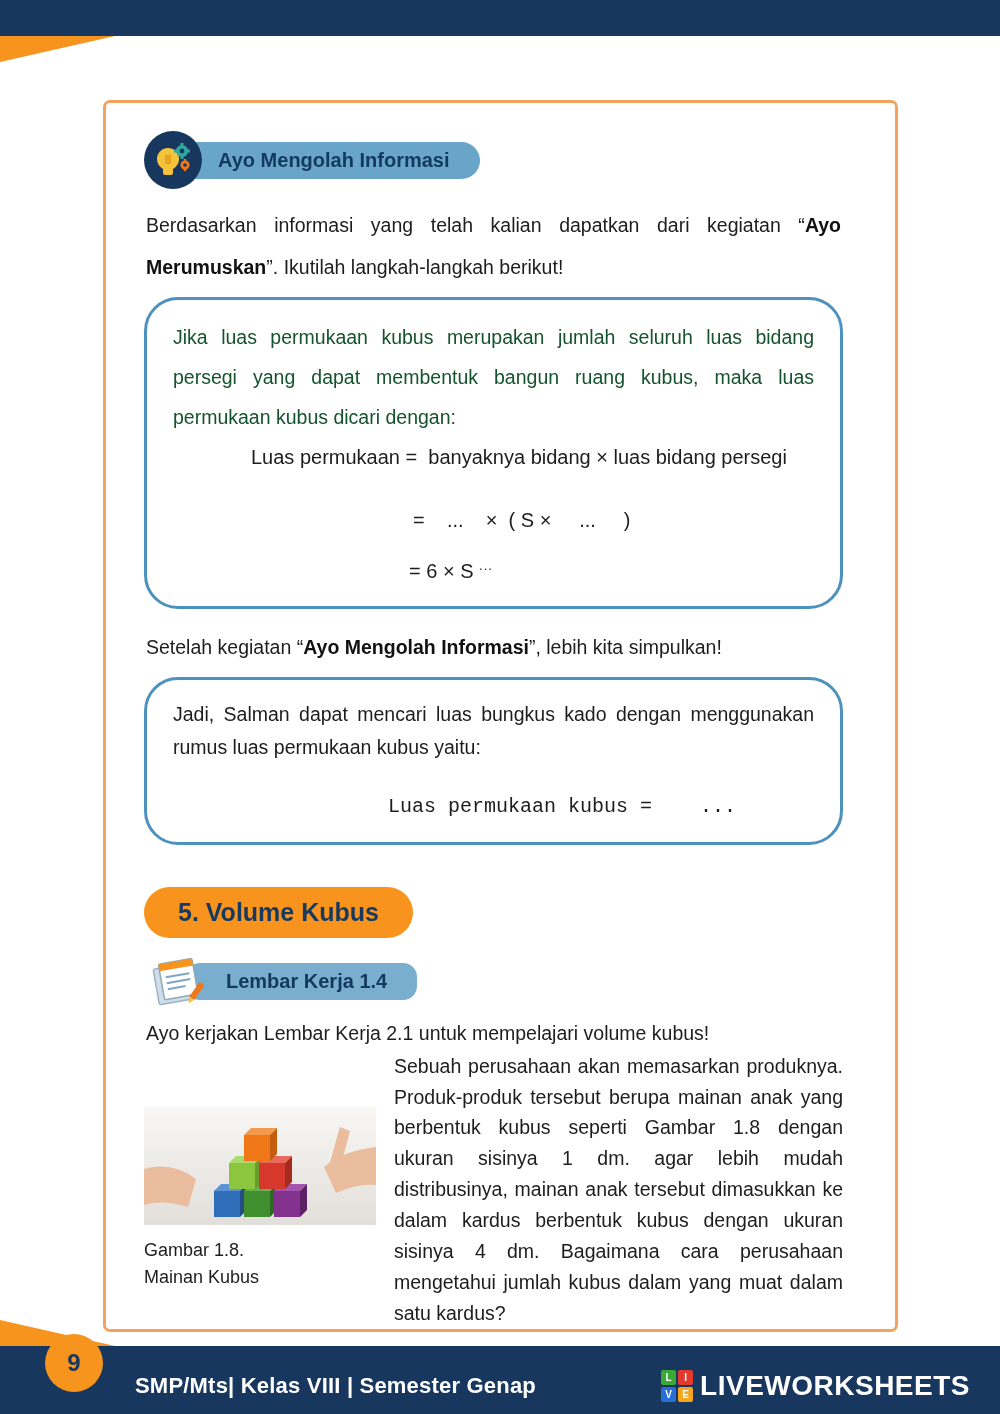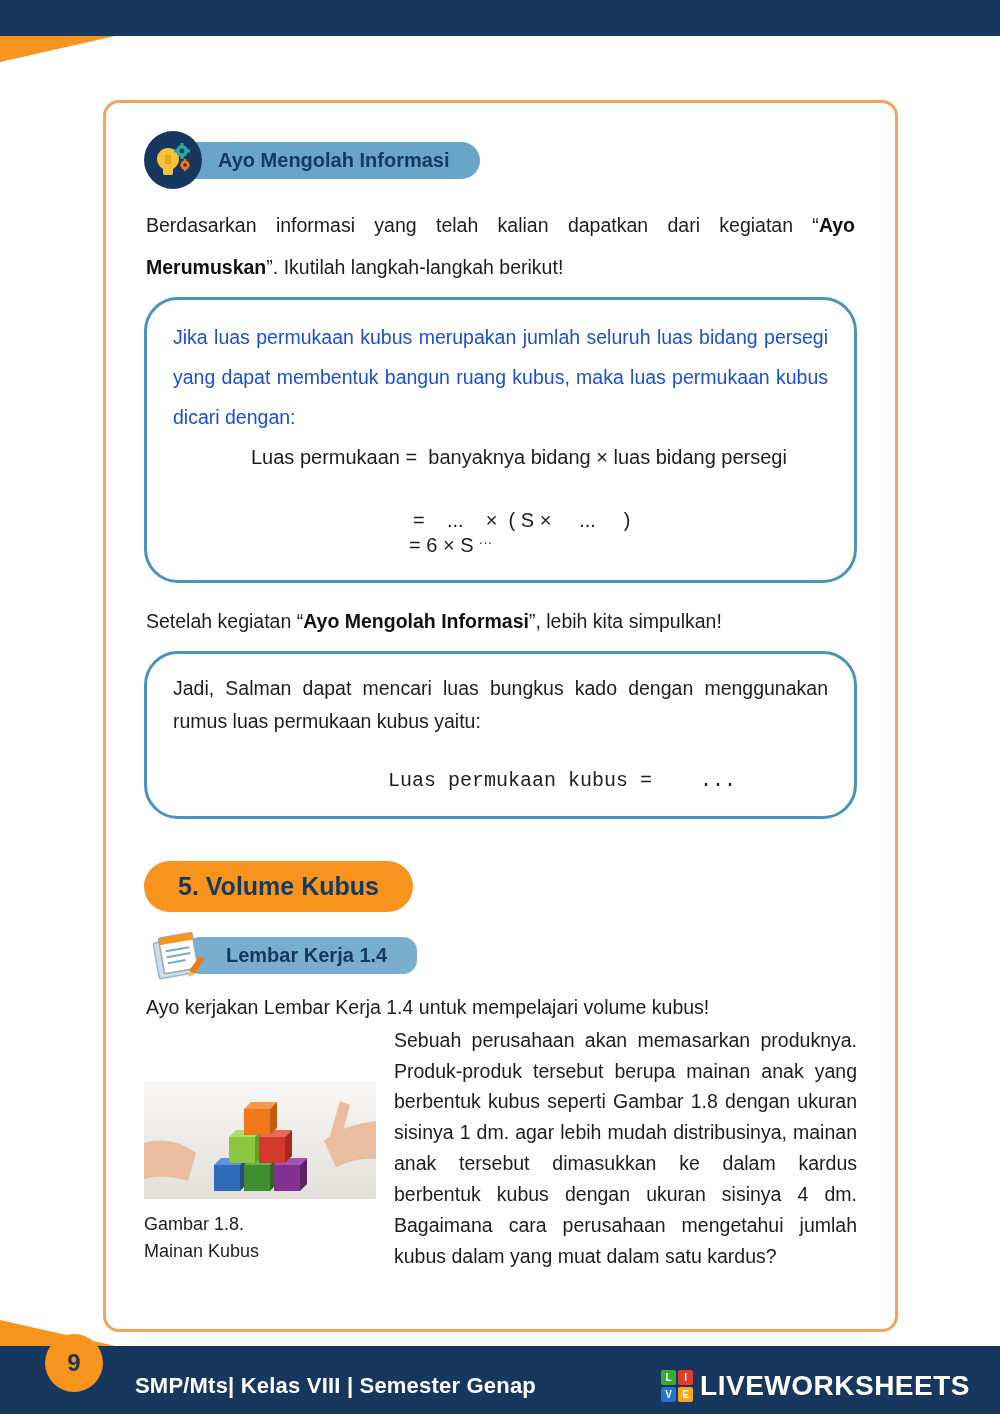"Ayo Mengolah Informasi" .frame { border-radius: 16px -> 7px; padding: 28px 38px 20px 38px -> 28px 52px 20px 38px }
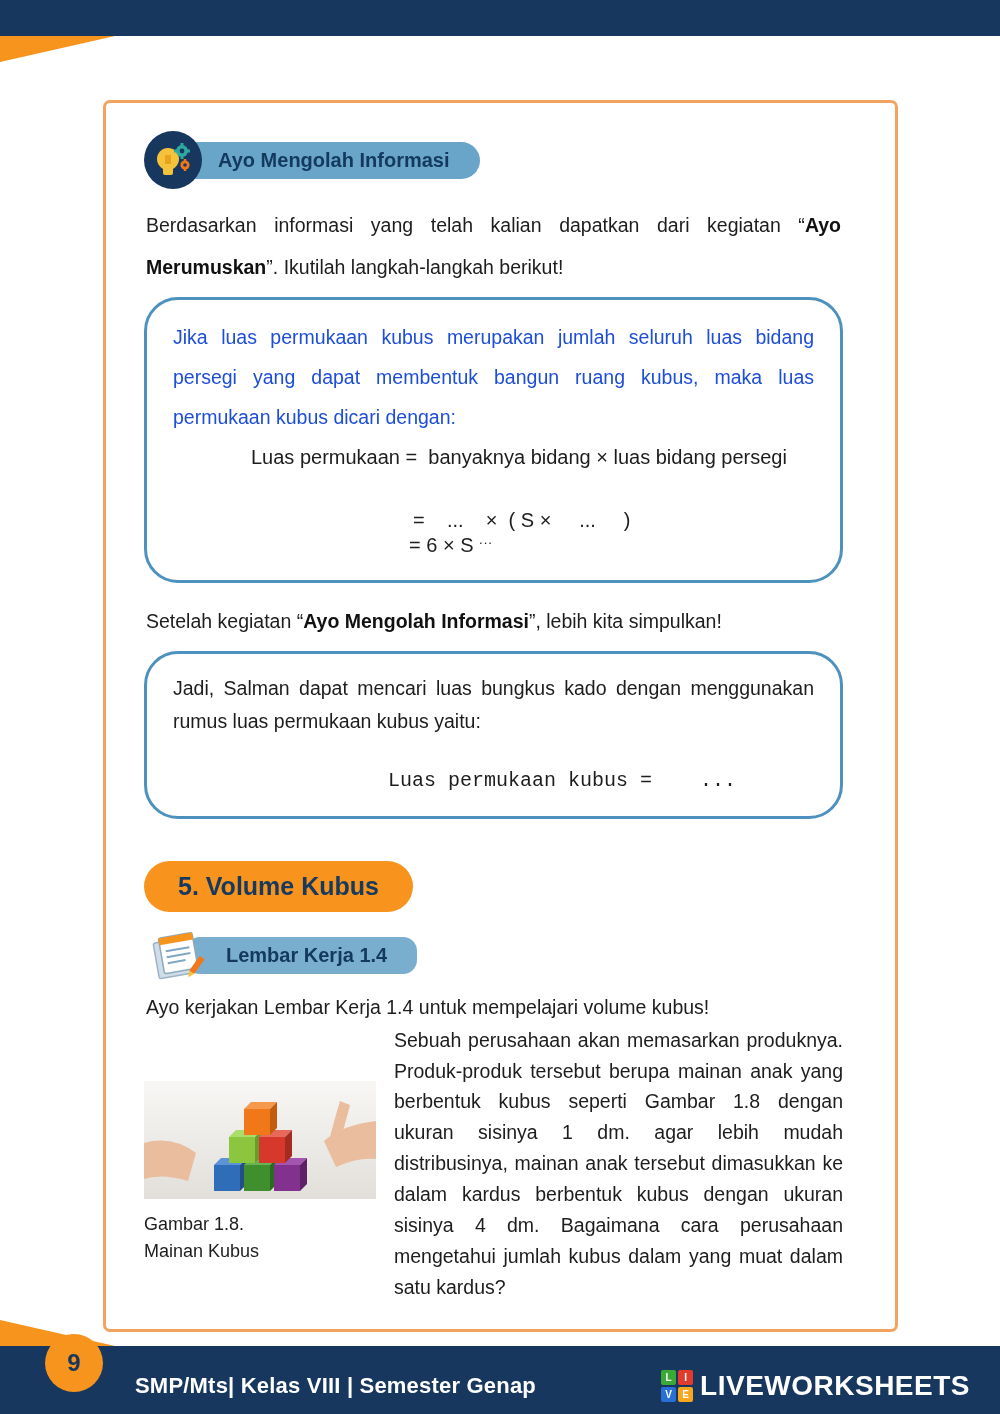"Jika luas permukaan kubus merupakan" .box-text { color: #1d4ed8 -> #14532d }
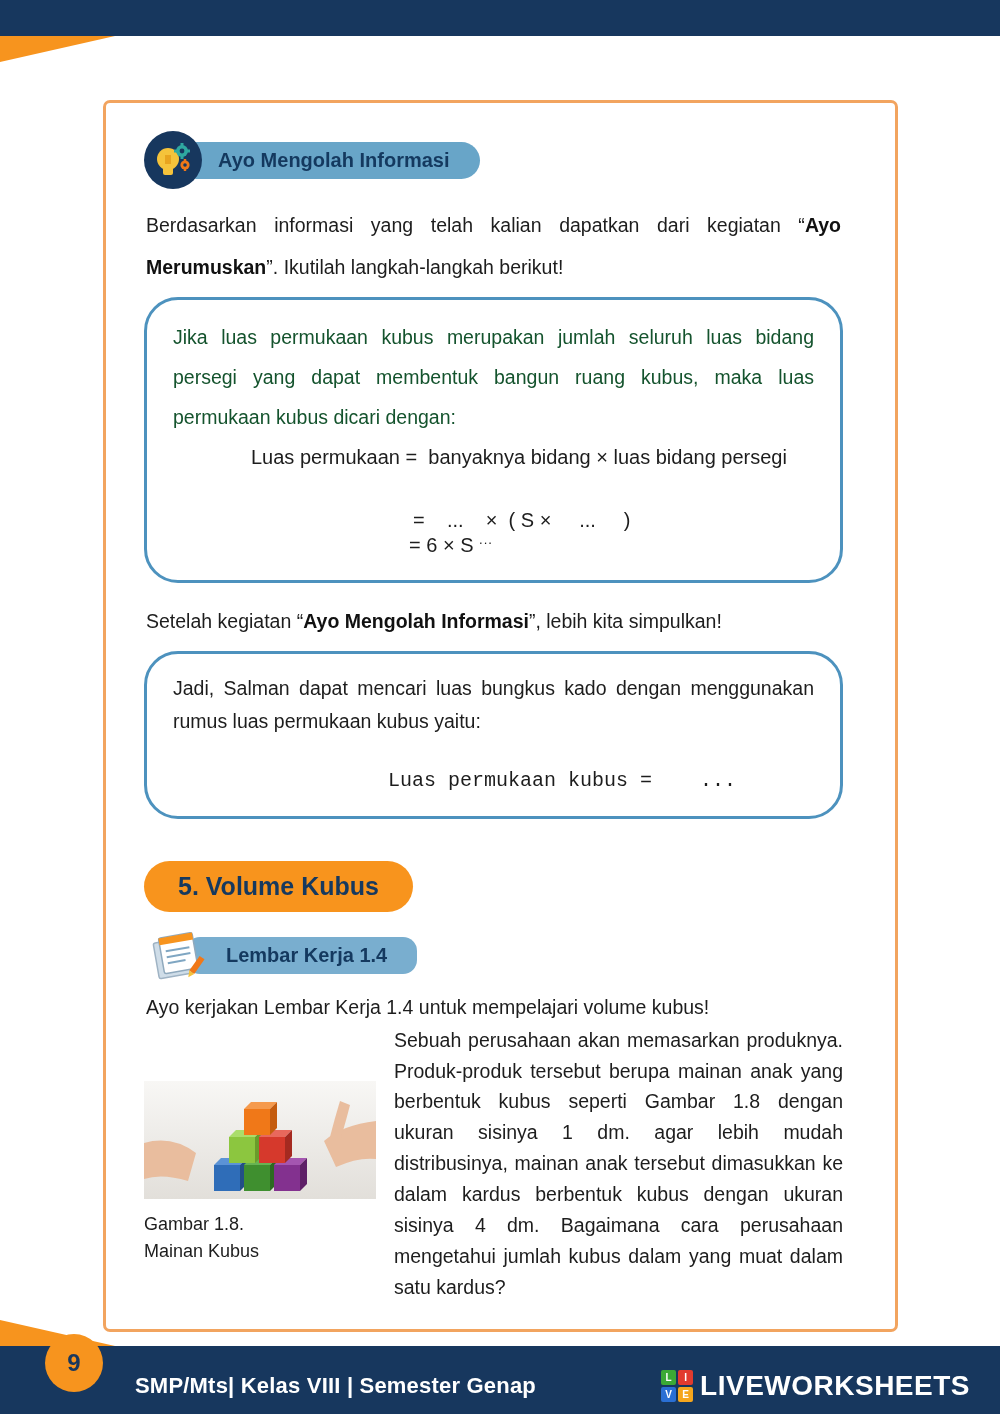"= 6 × S ..." .f3 { margin-top: none -> 26px }
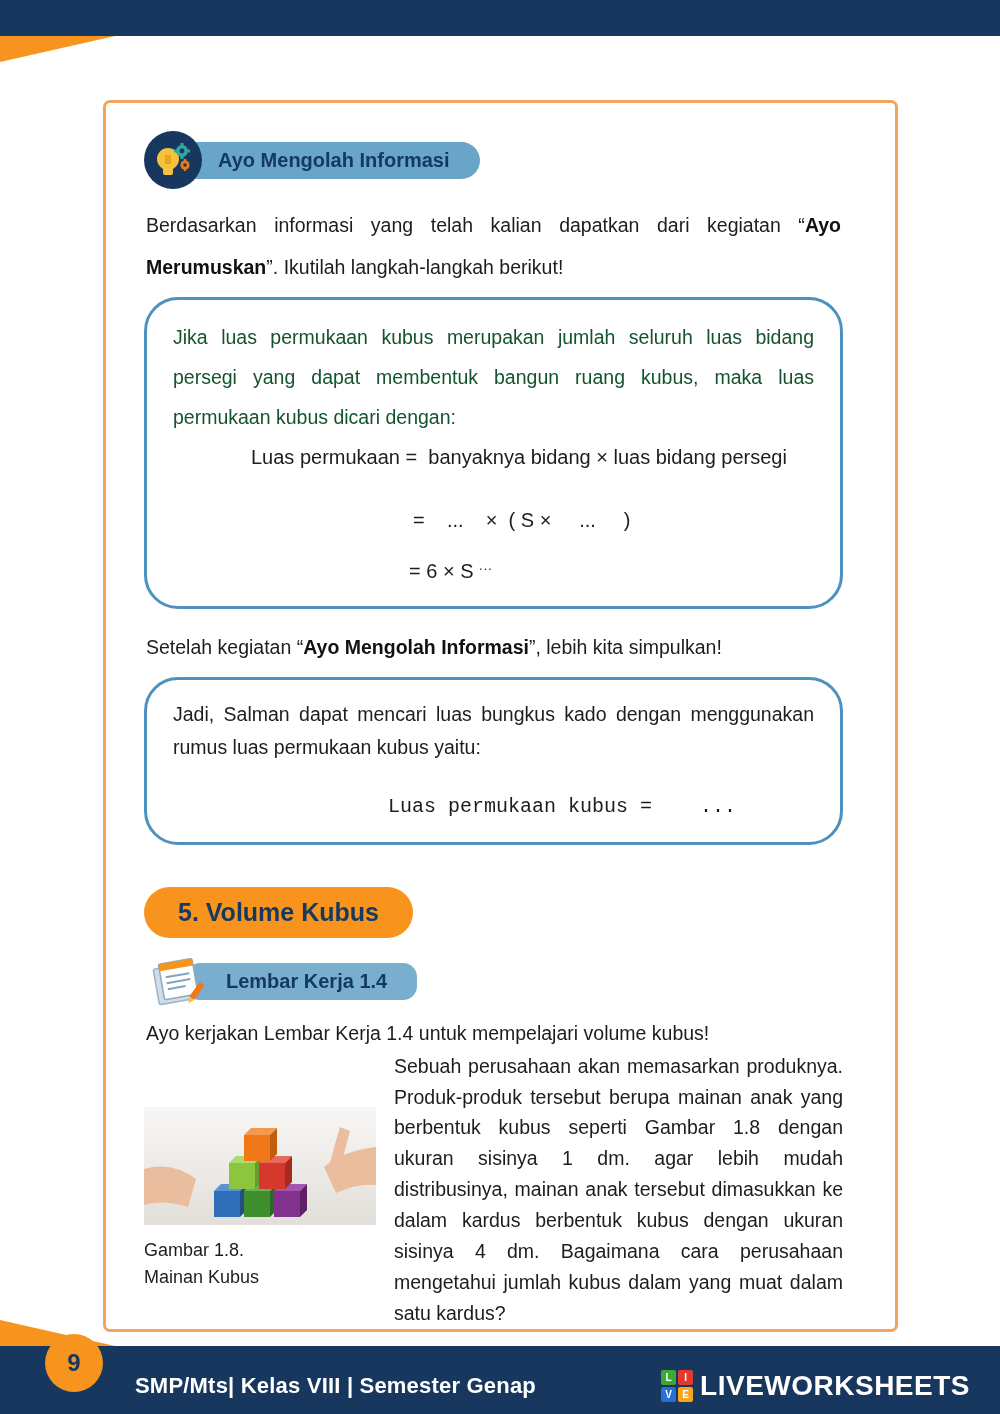"Ayo kerjakan Lembar Kerja 1.4" p.intro-short { text: 1.4 -> 2.1 }
